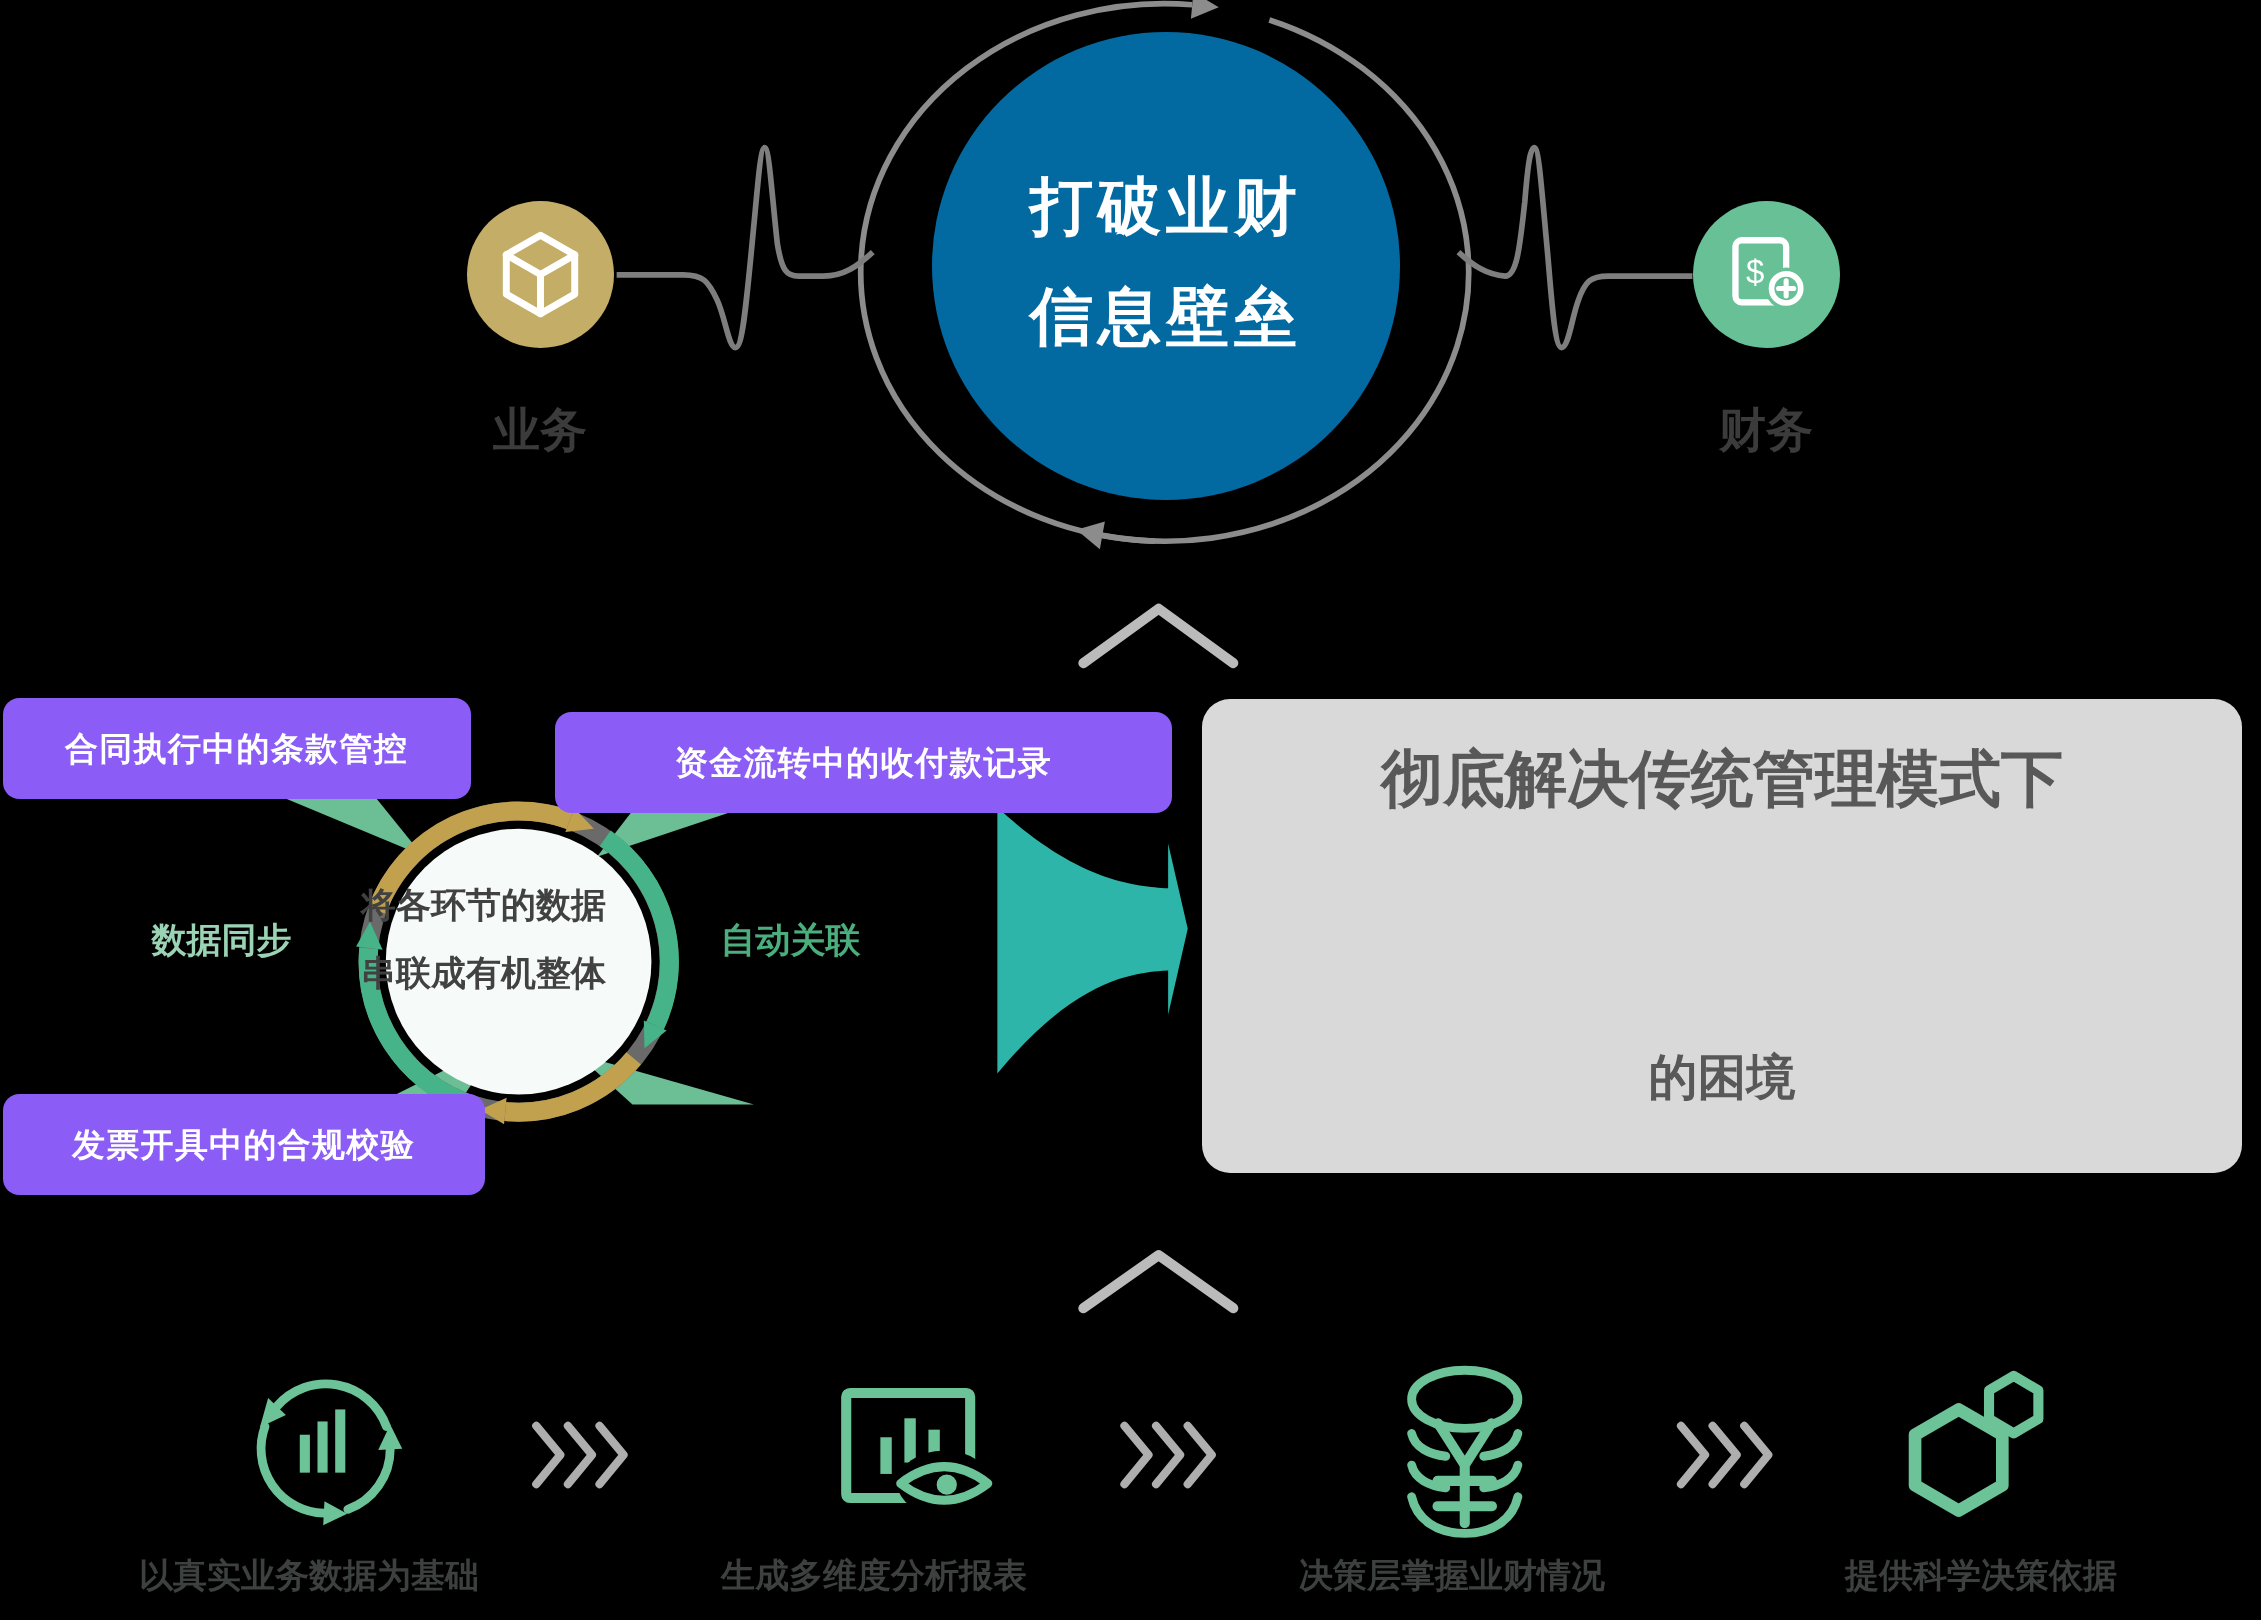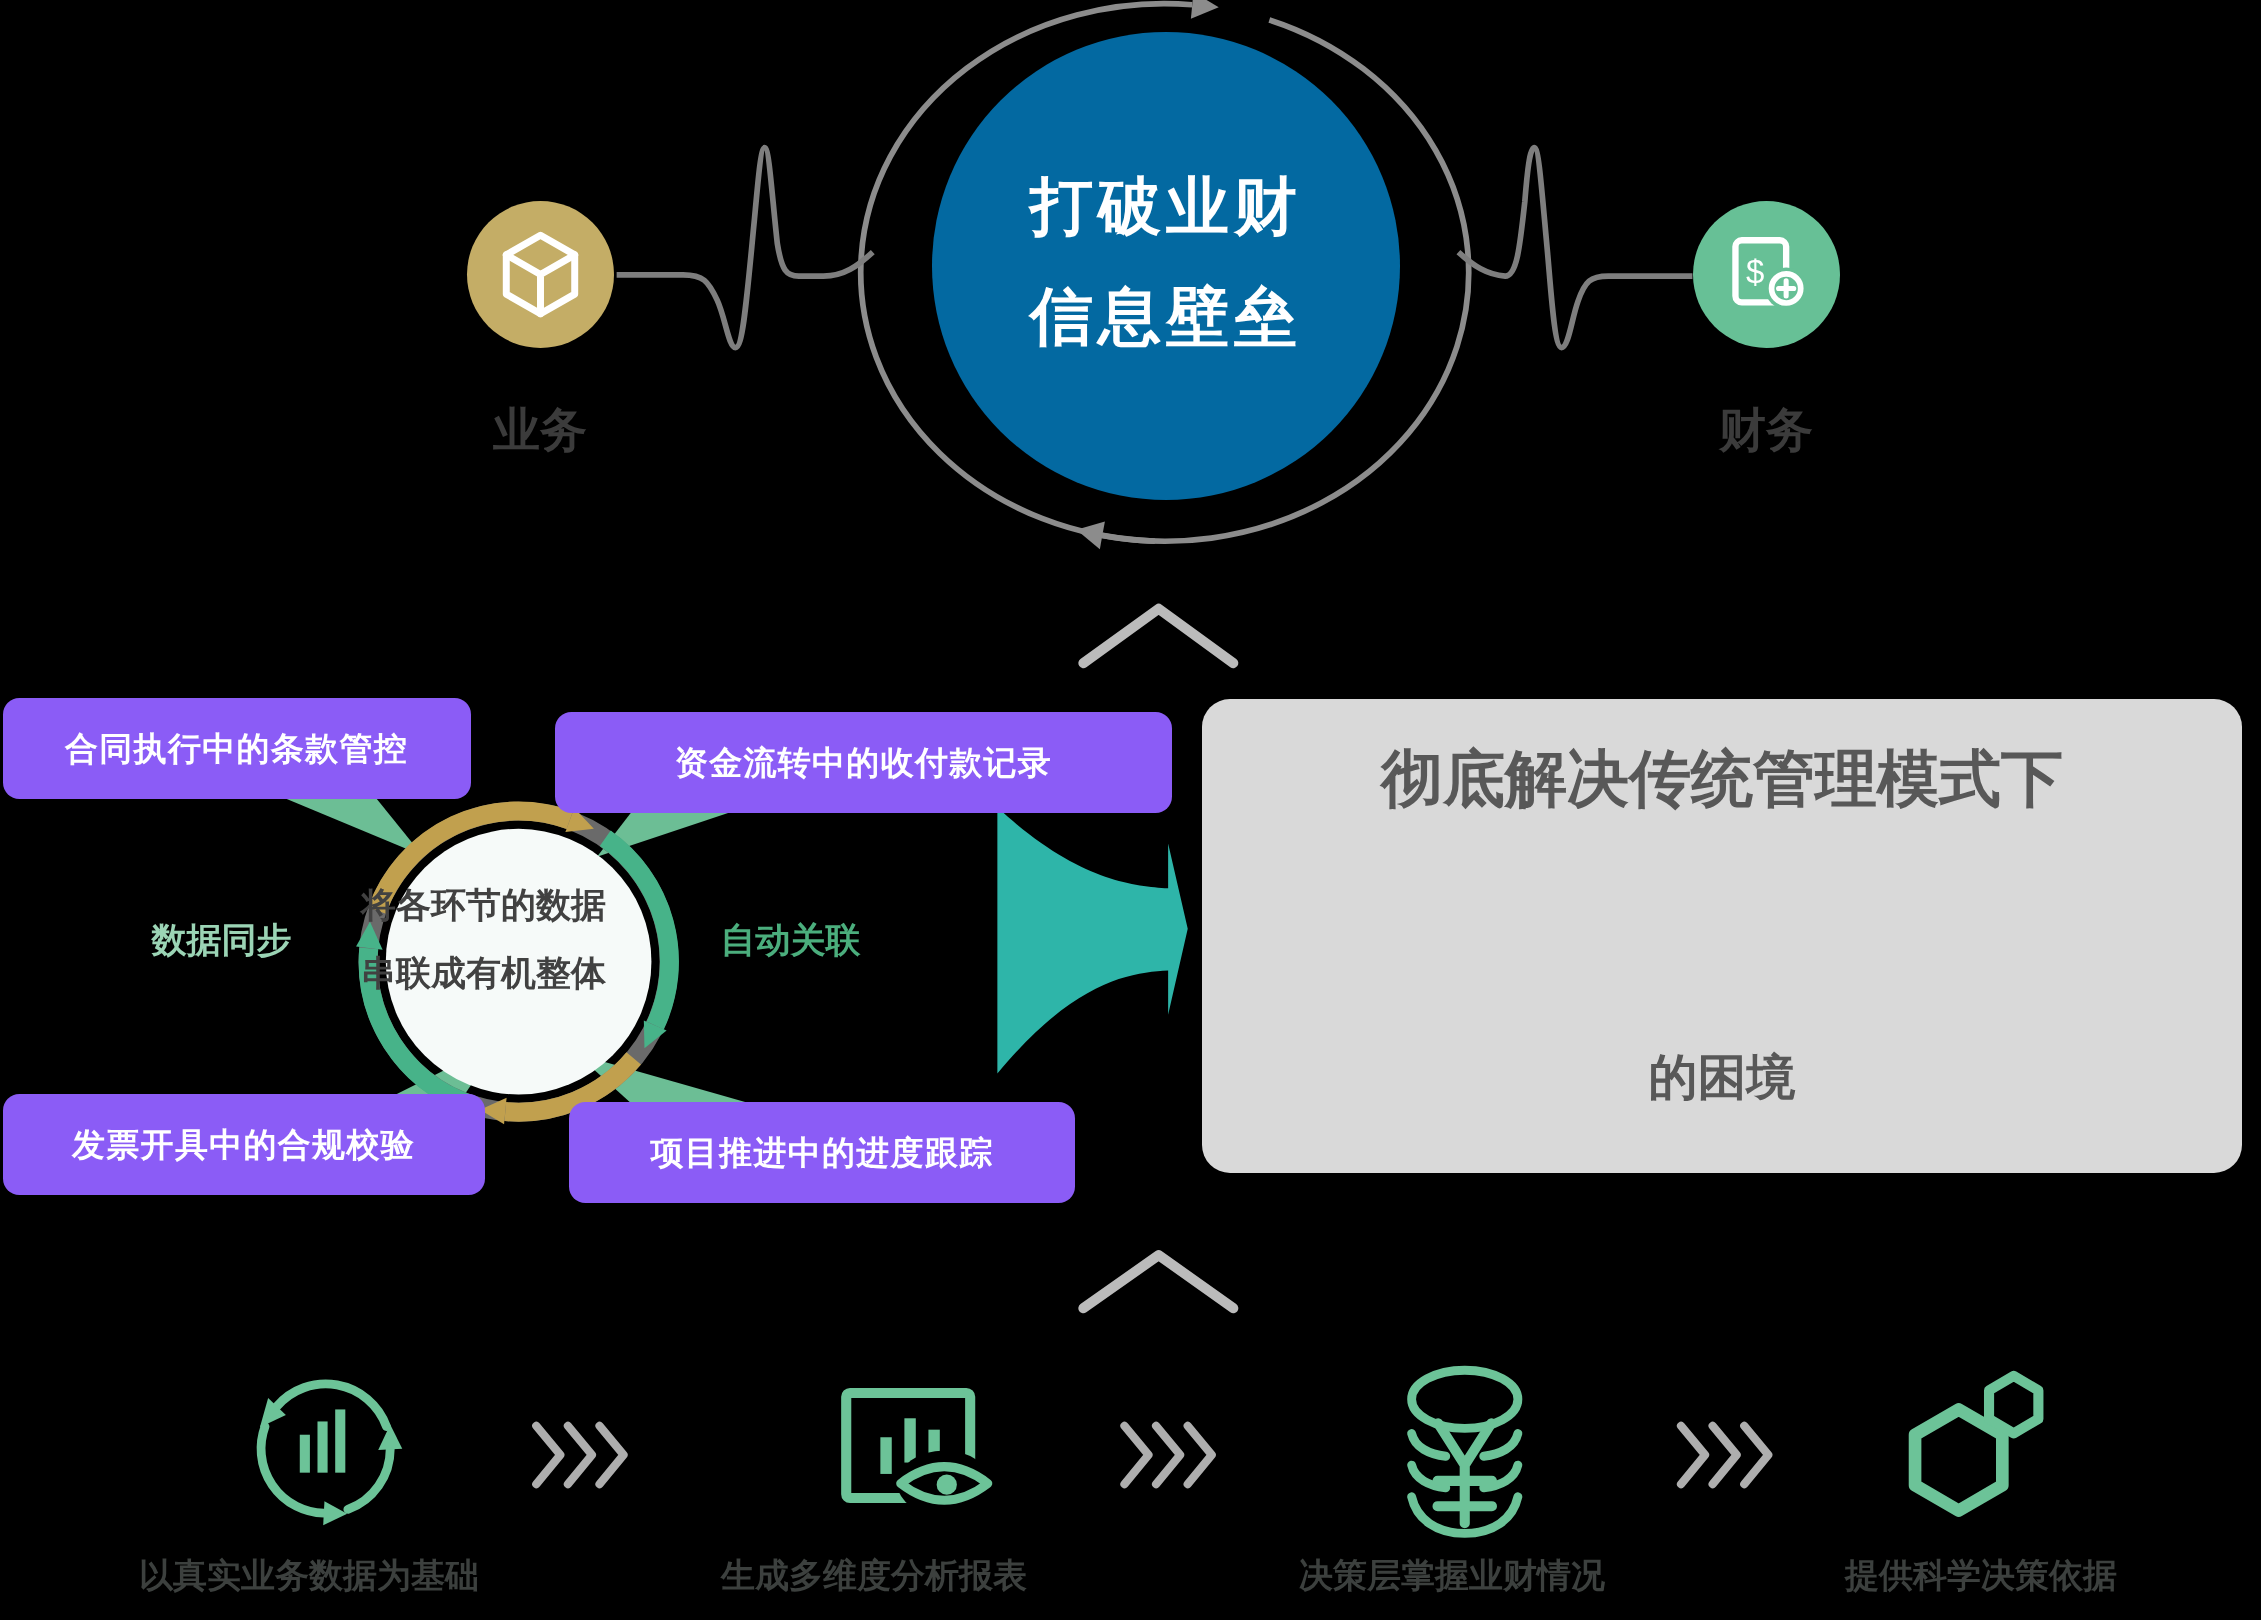"项目推进中的进度跟踪" div.abs { html: <div>项目推进中的进度跟踪</div> -> none }
